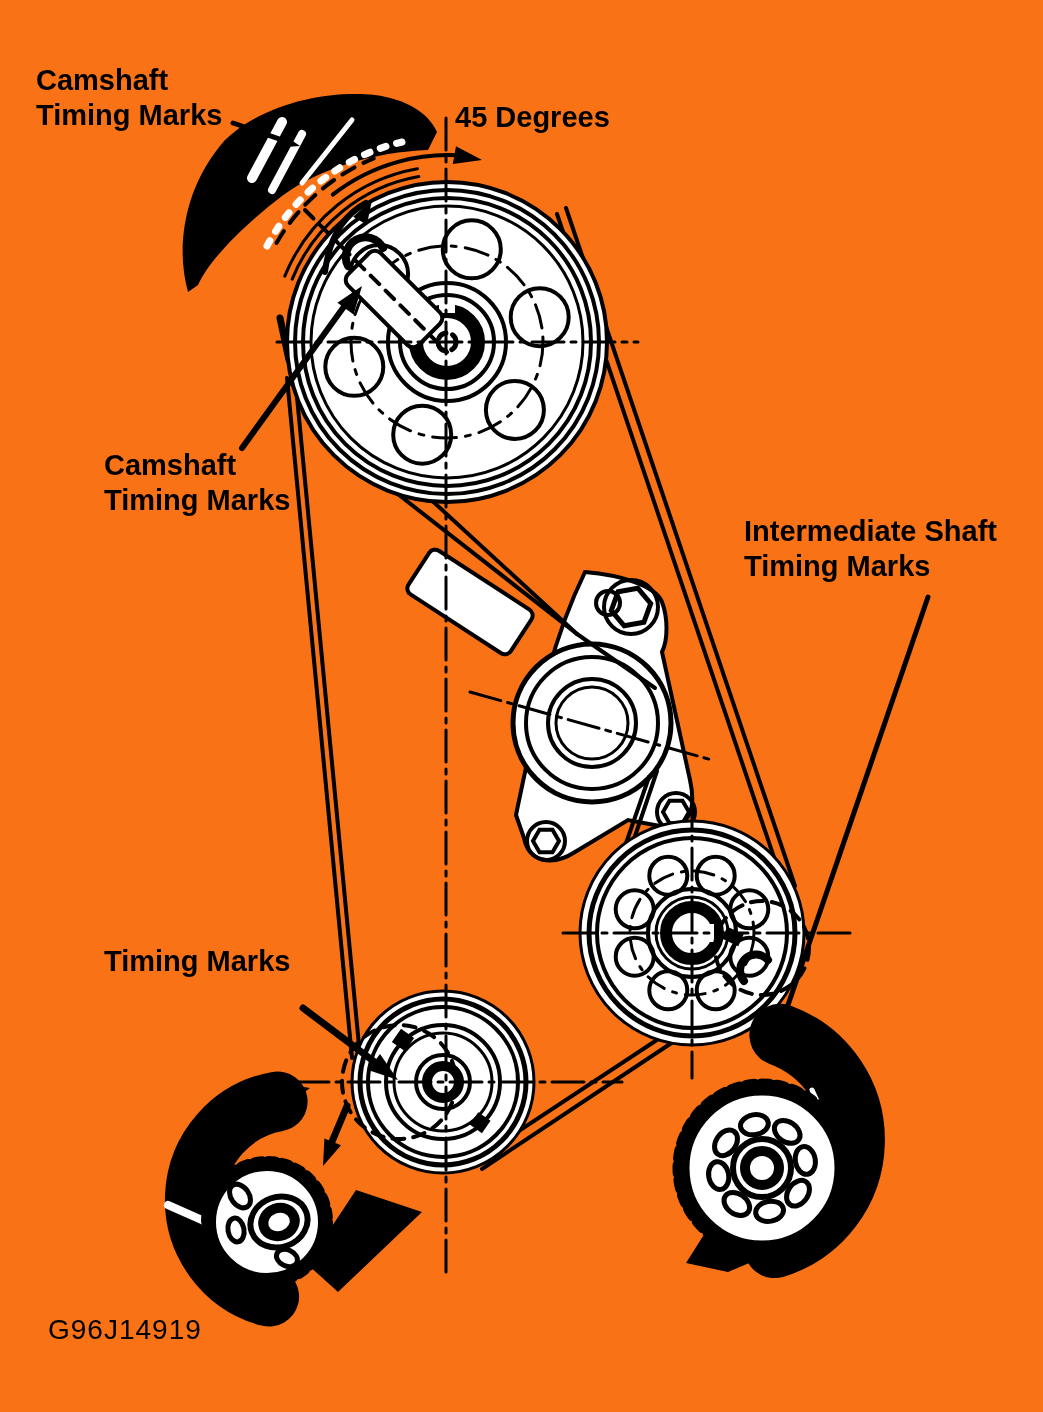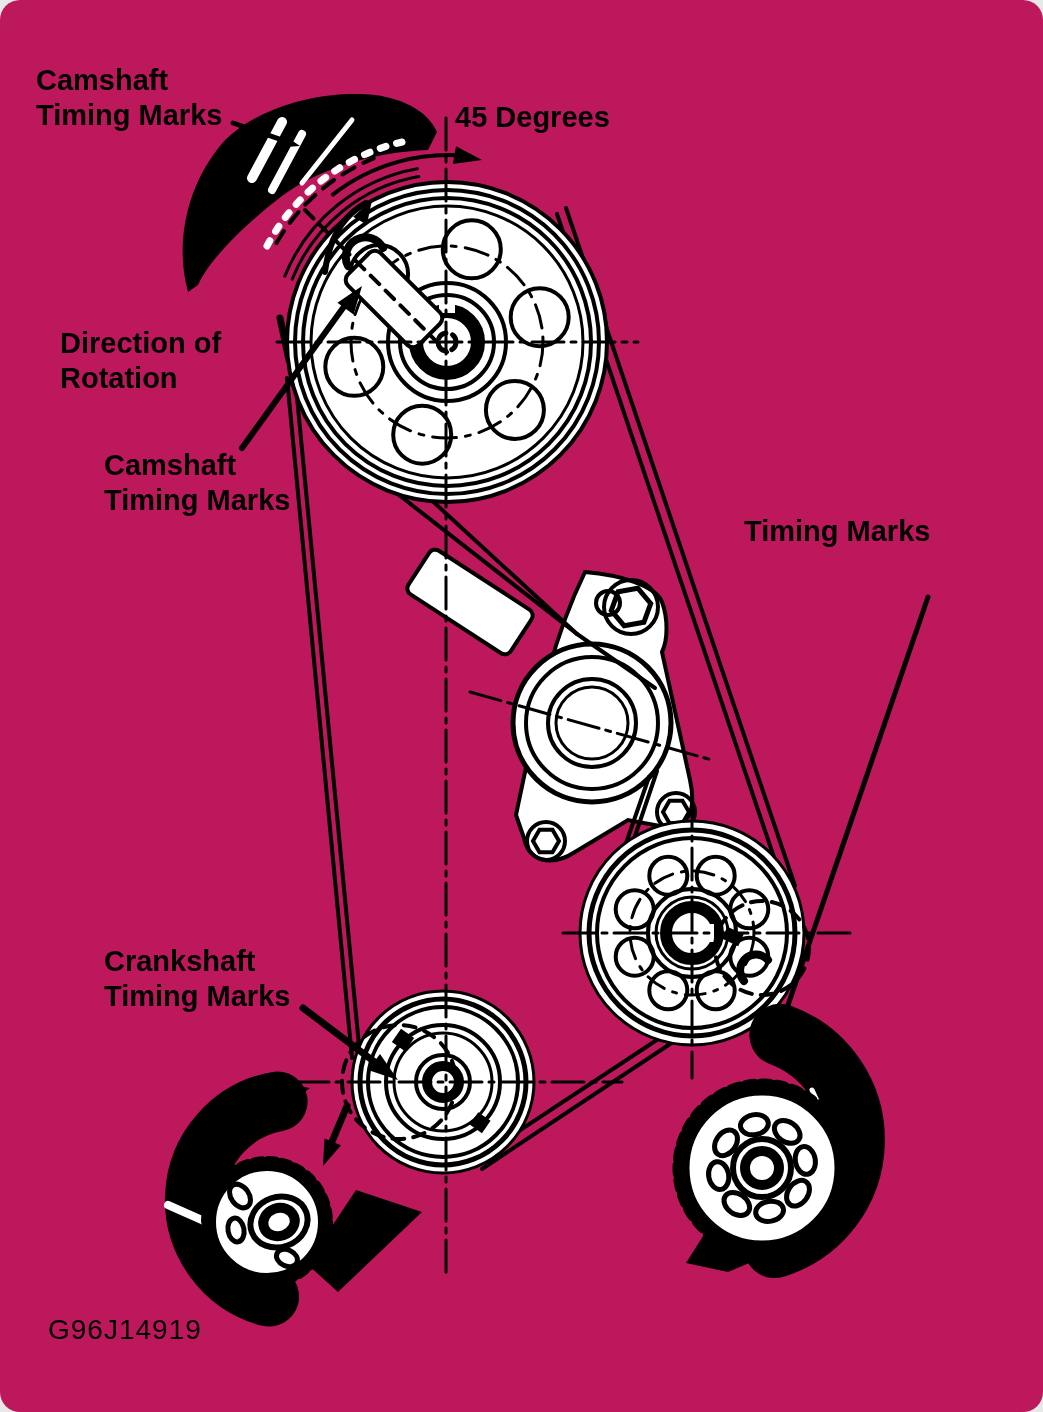"Camshaft" .stage { background: #be185d -> #f97316; border-radius: 20px -> none }
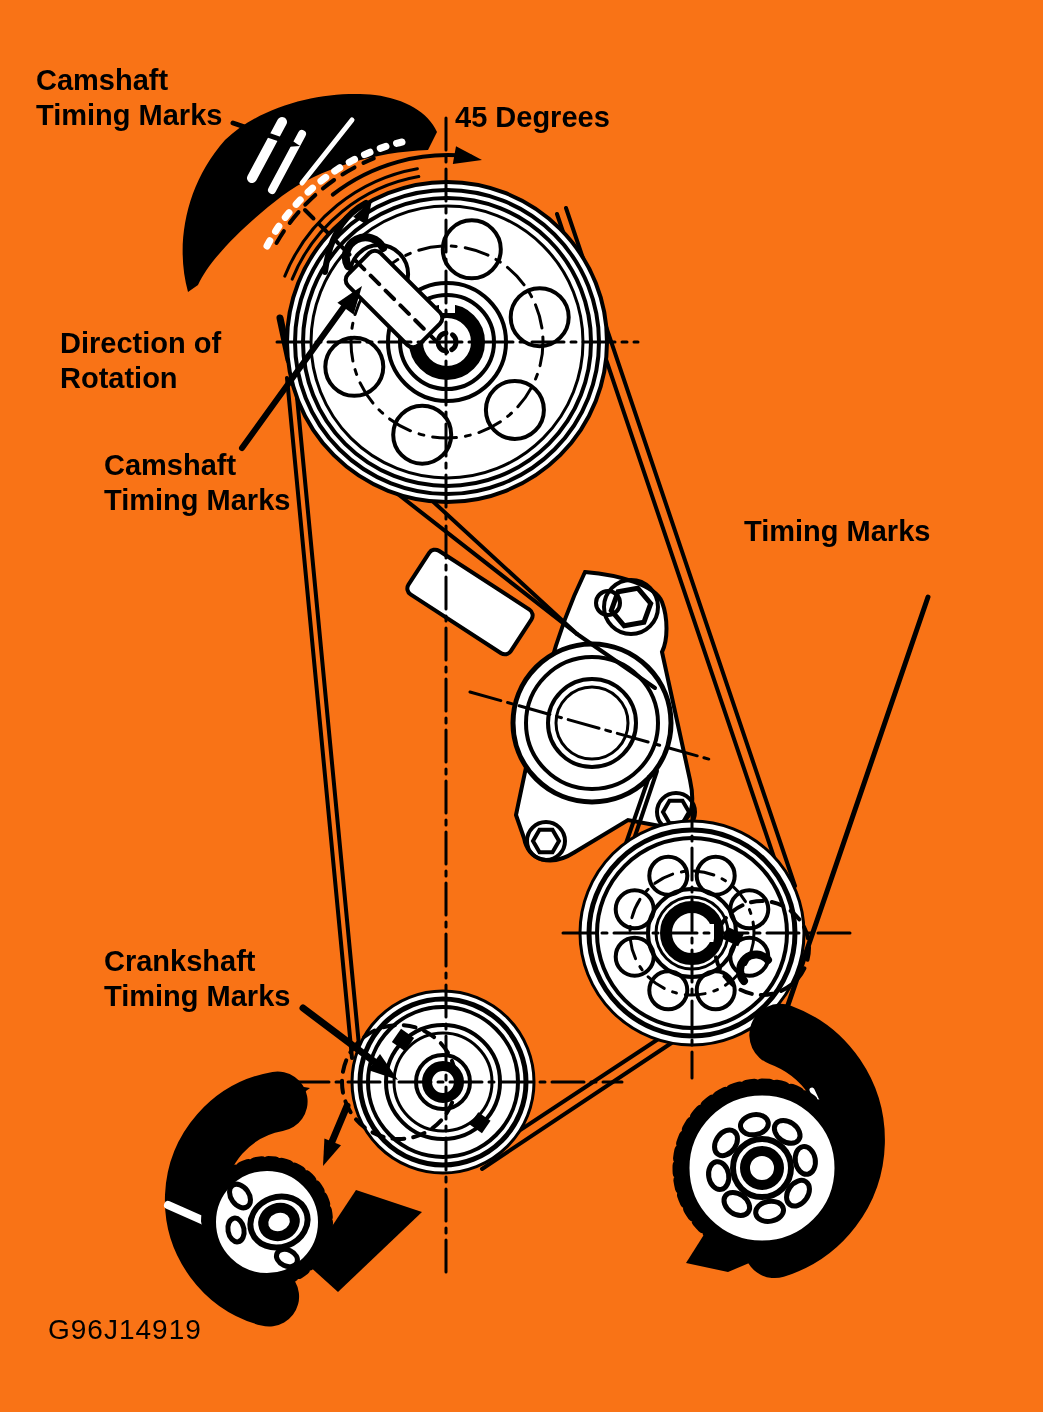"Direction of" div.lbl { html: <div> <div>Direction of</div> <div>Rotation</div> </div> -> none }
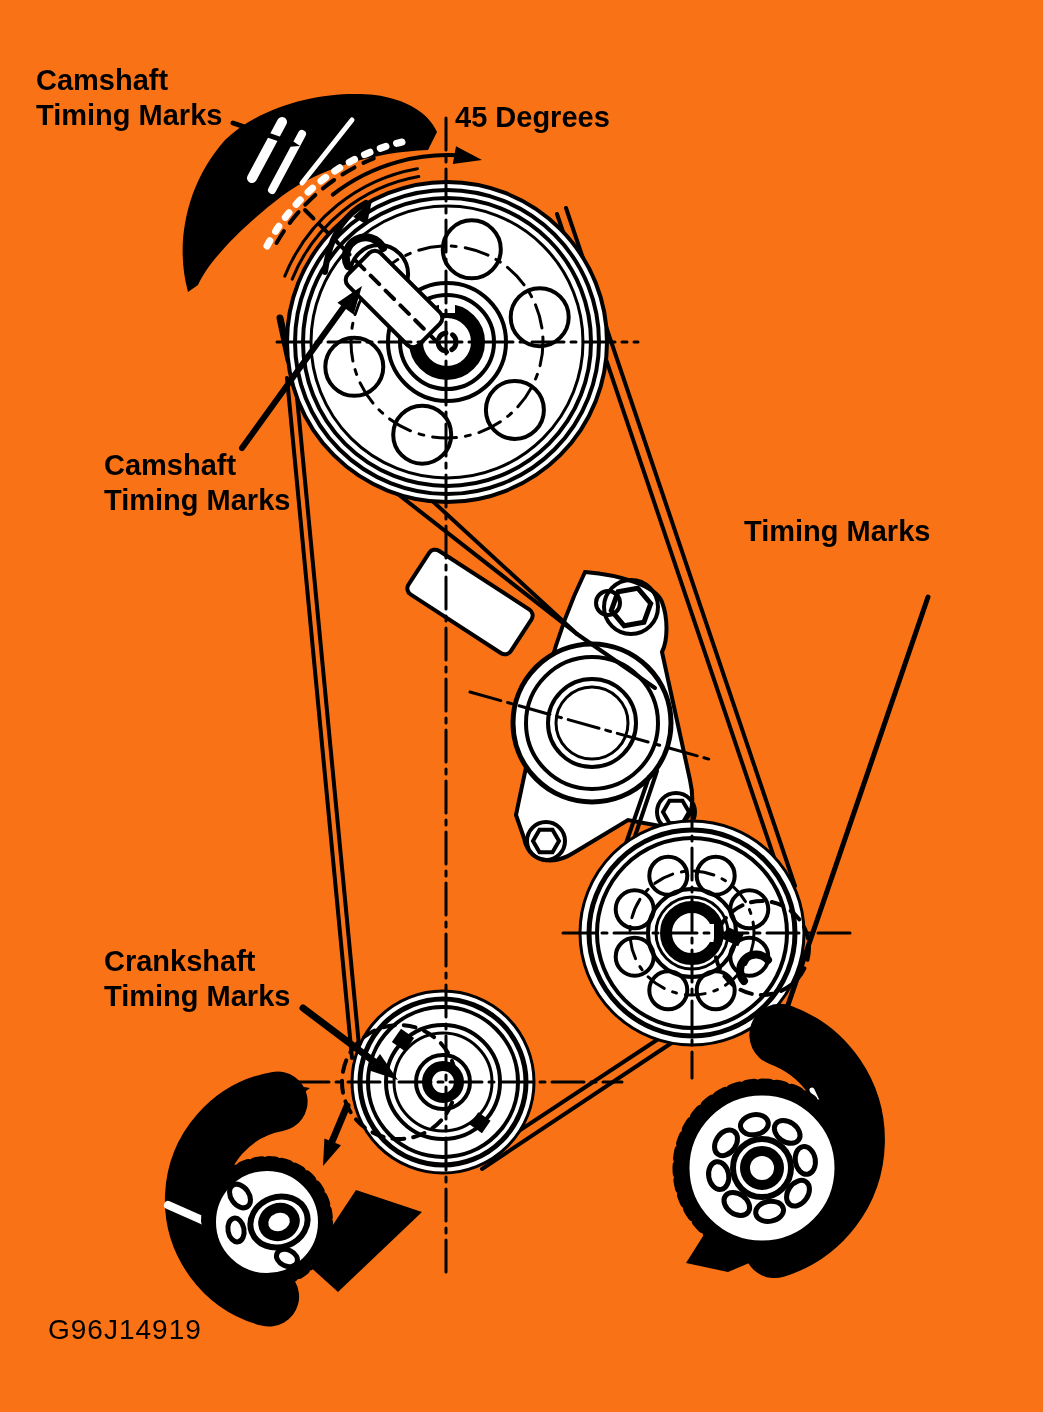"Intermediate Shaft" div { html: none -> <div>Intermediate Shaft</div> }
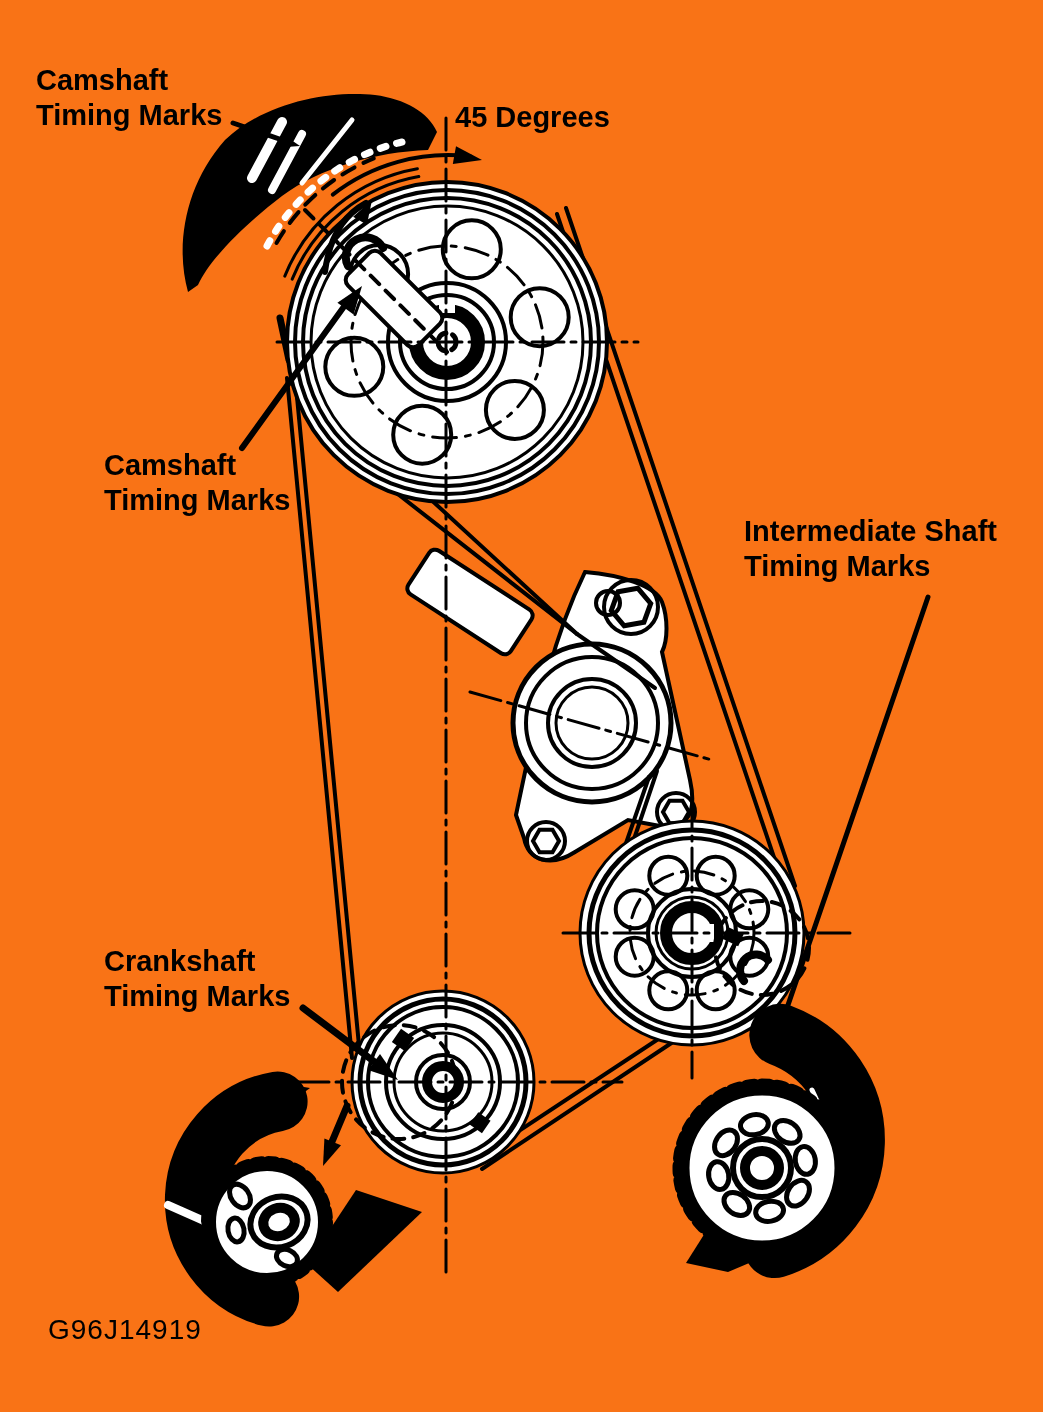"Crankshaft" div { html: <div>Crankshaft</div> -> none }
